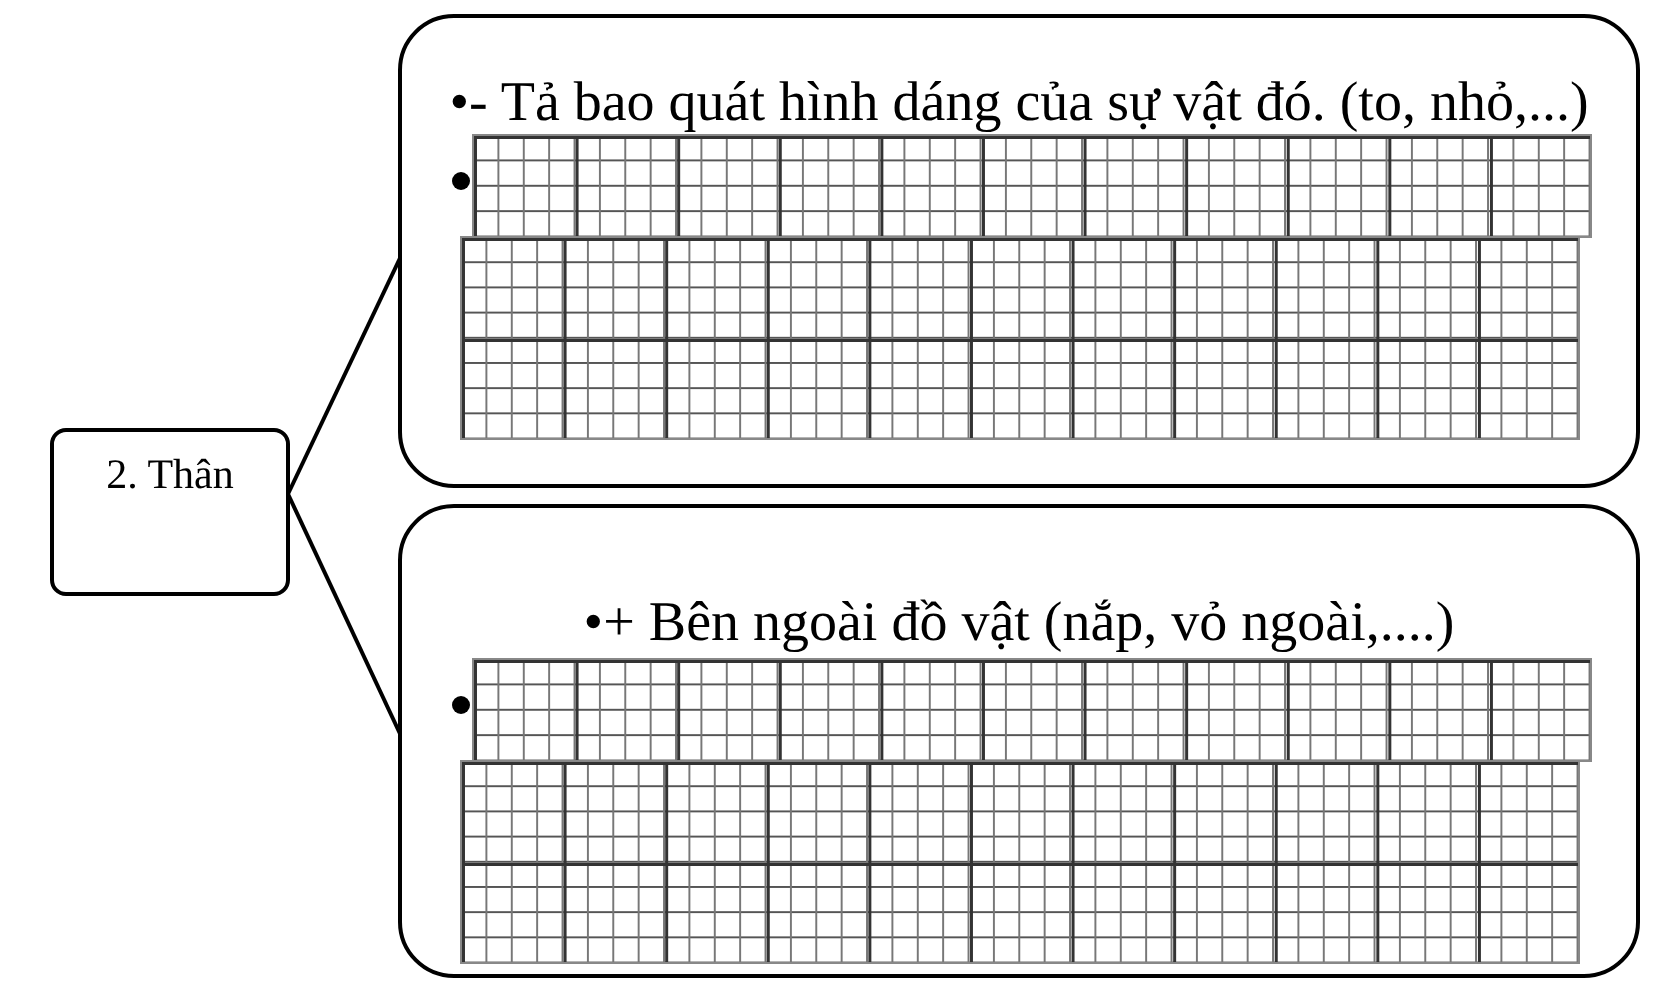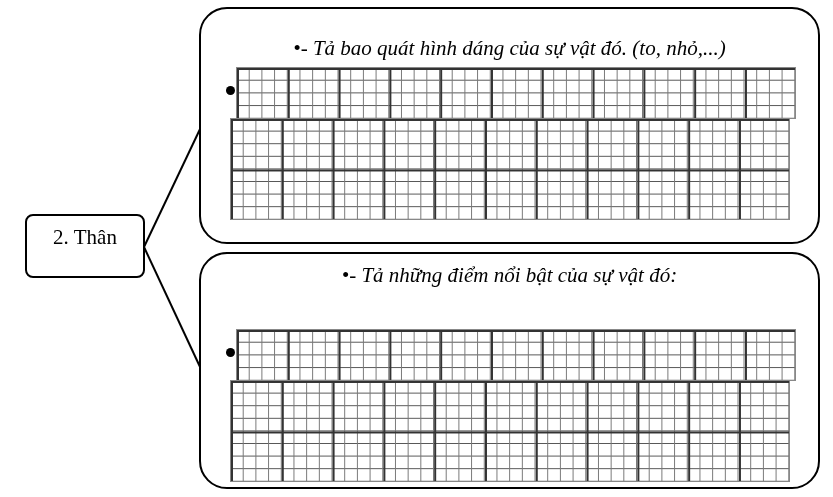"•- Tả bao quát hình" .line-text { font-size: 21px -> 28px; font-style: italic -> none }
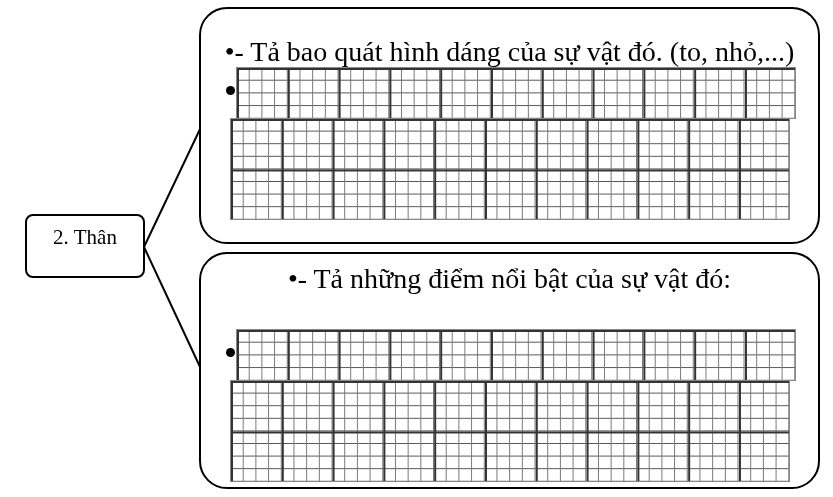"2. Thân" .small-box { height: 64px -> 84px }
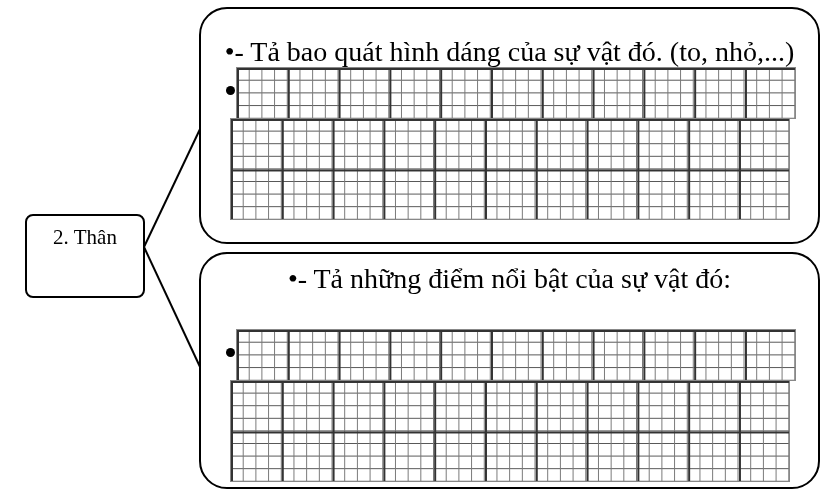"•- Tả những điểm nổi" div.line-text { html: <div>•- Tả những điểm nổi bật của sự vật đó:</div> -> none }
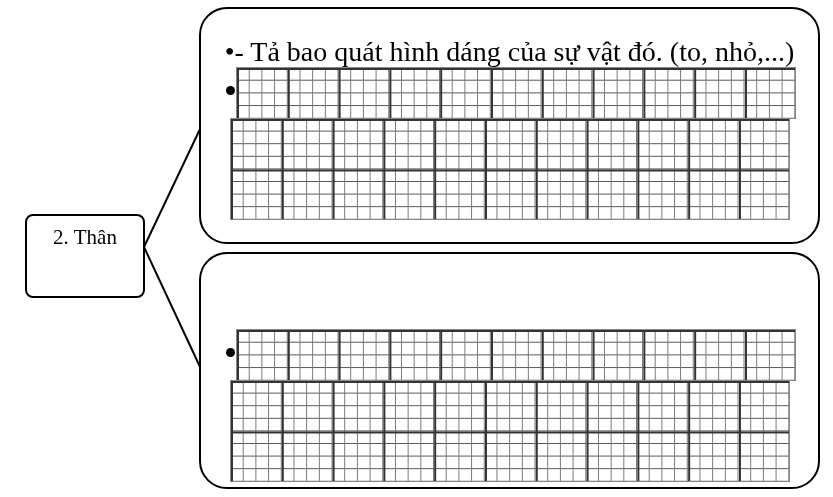"•+ Bên ngoài đồ vật" div.line-text { html: none -> <div>•+ Bên ngoài đồ vật (nắp, vỏ ngoài,....)</div> }
